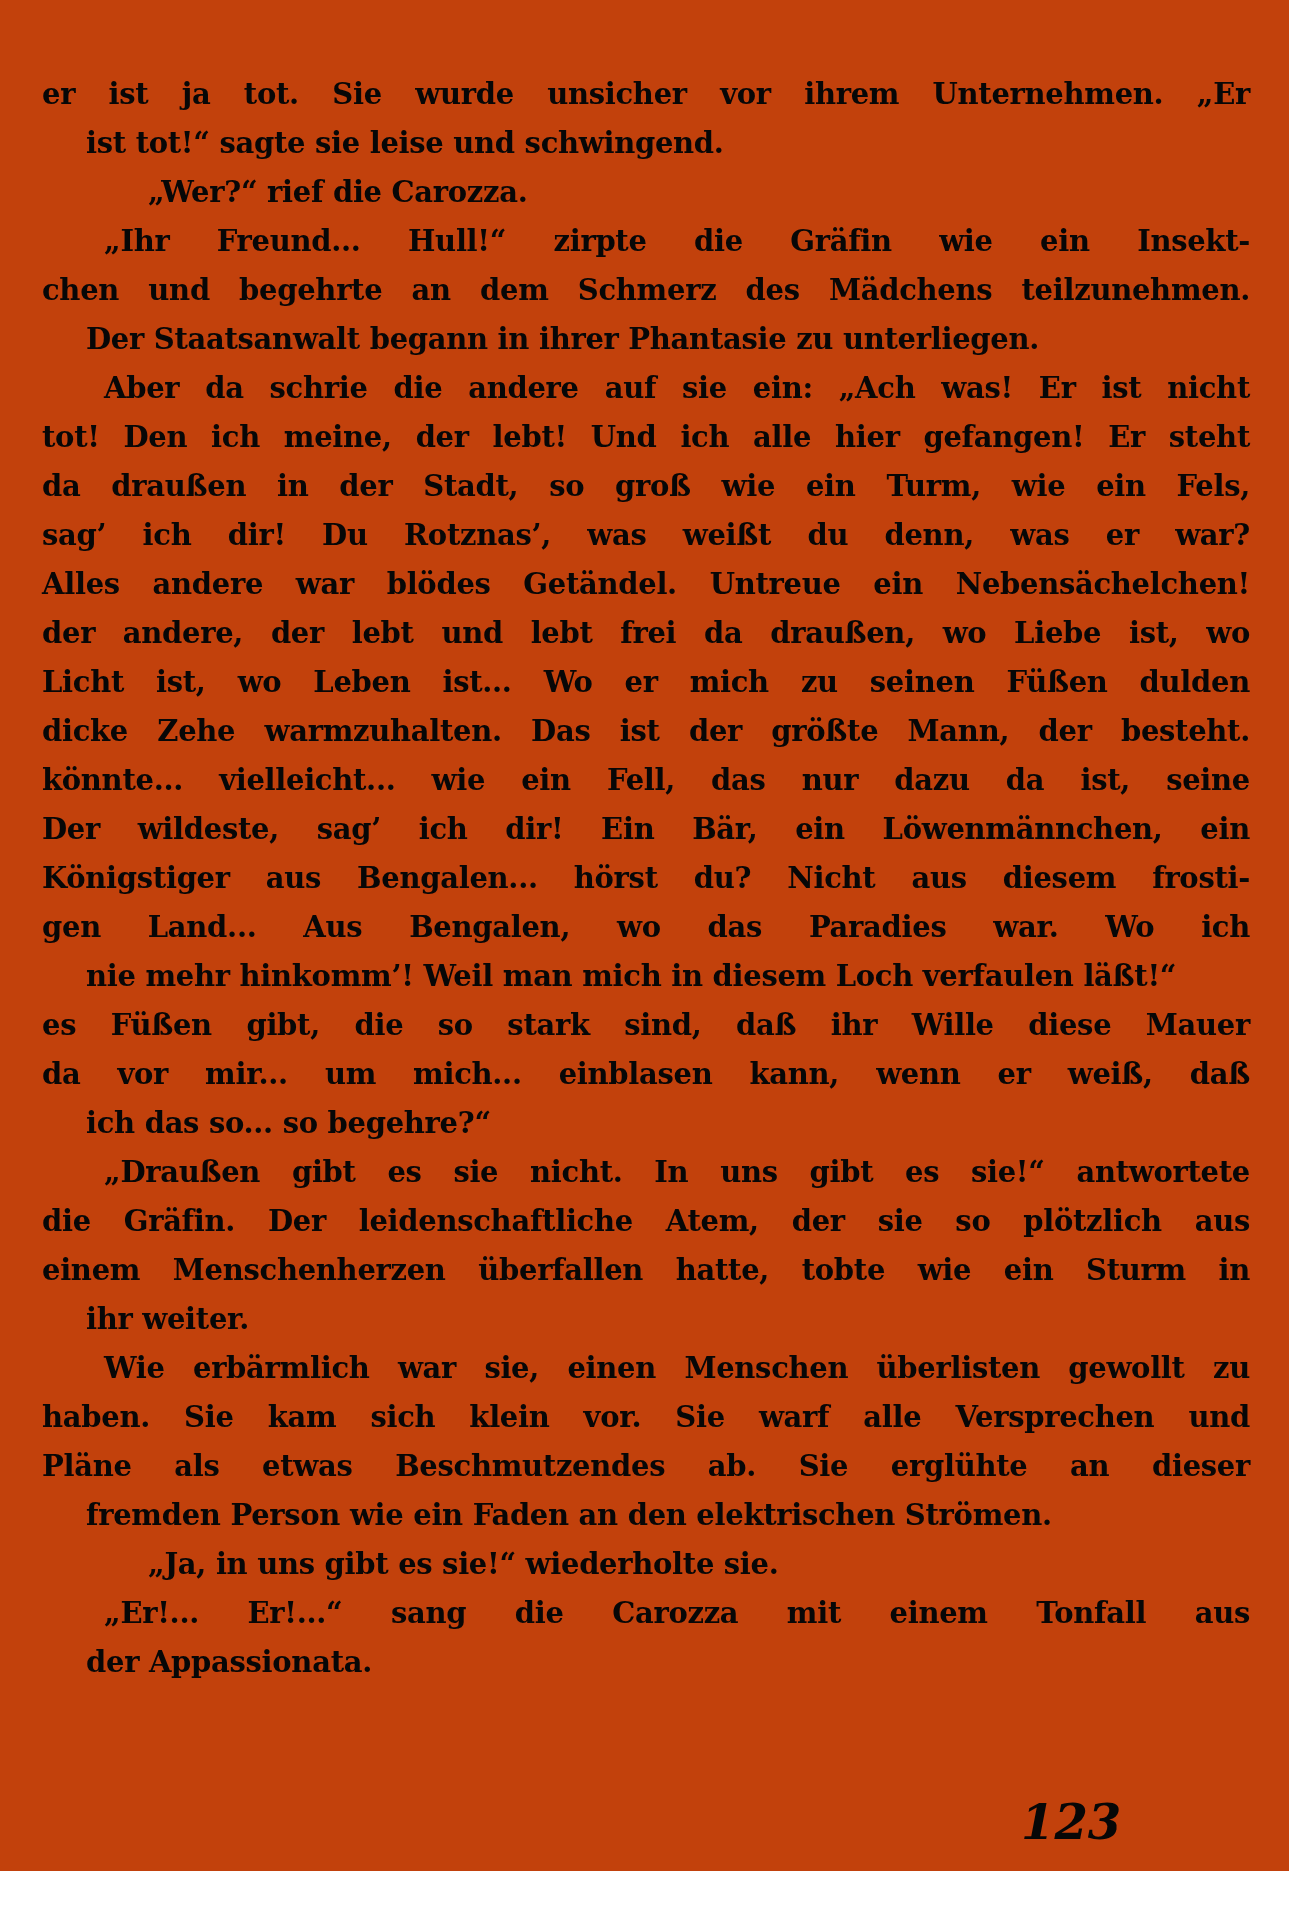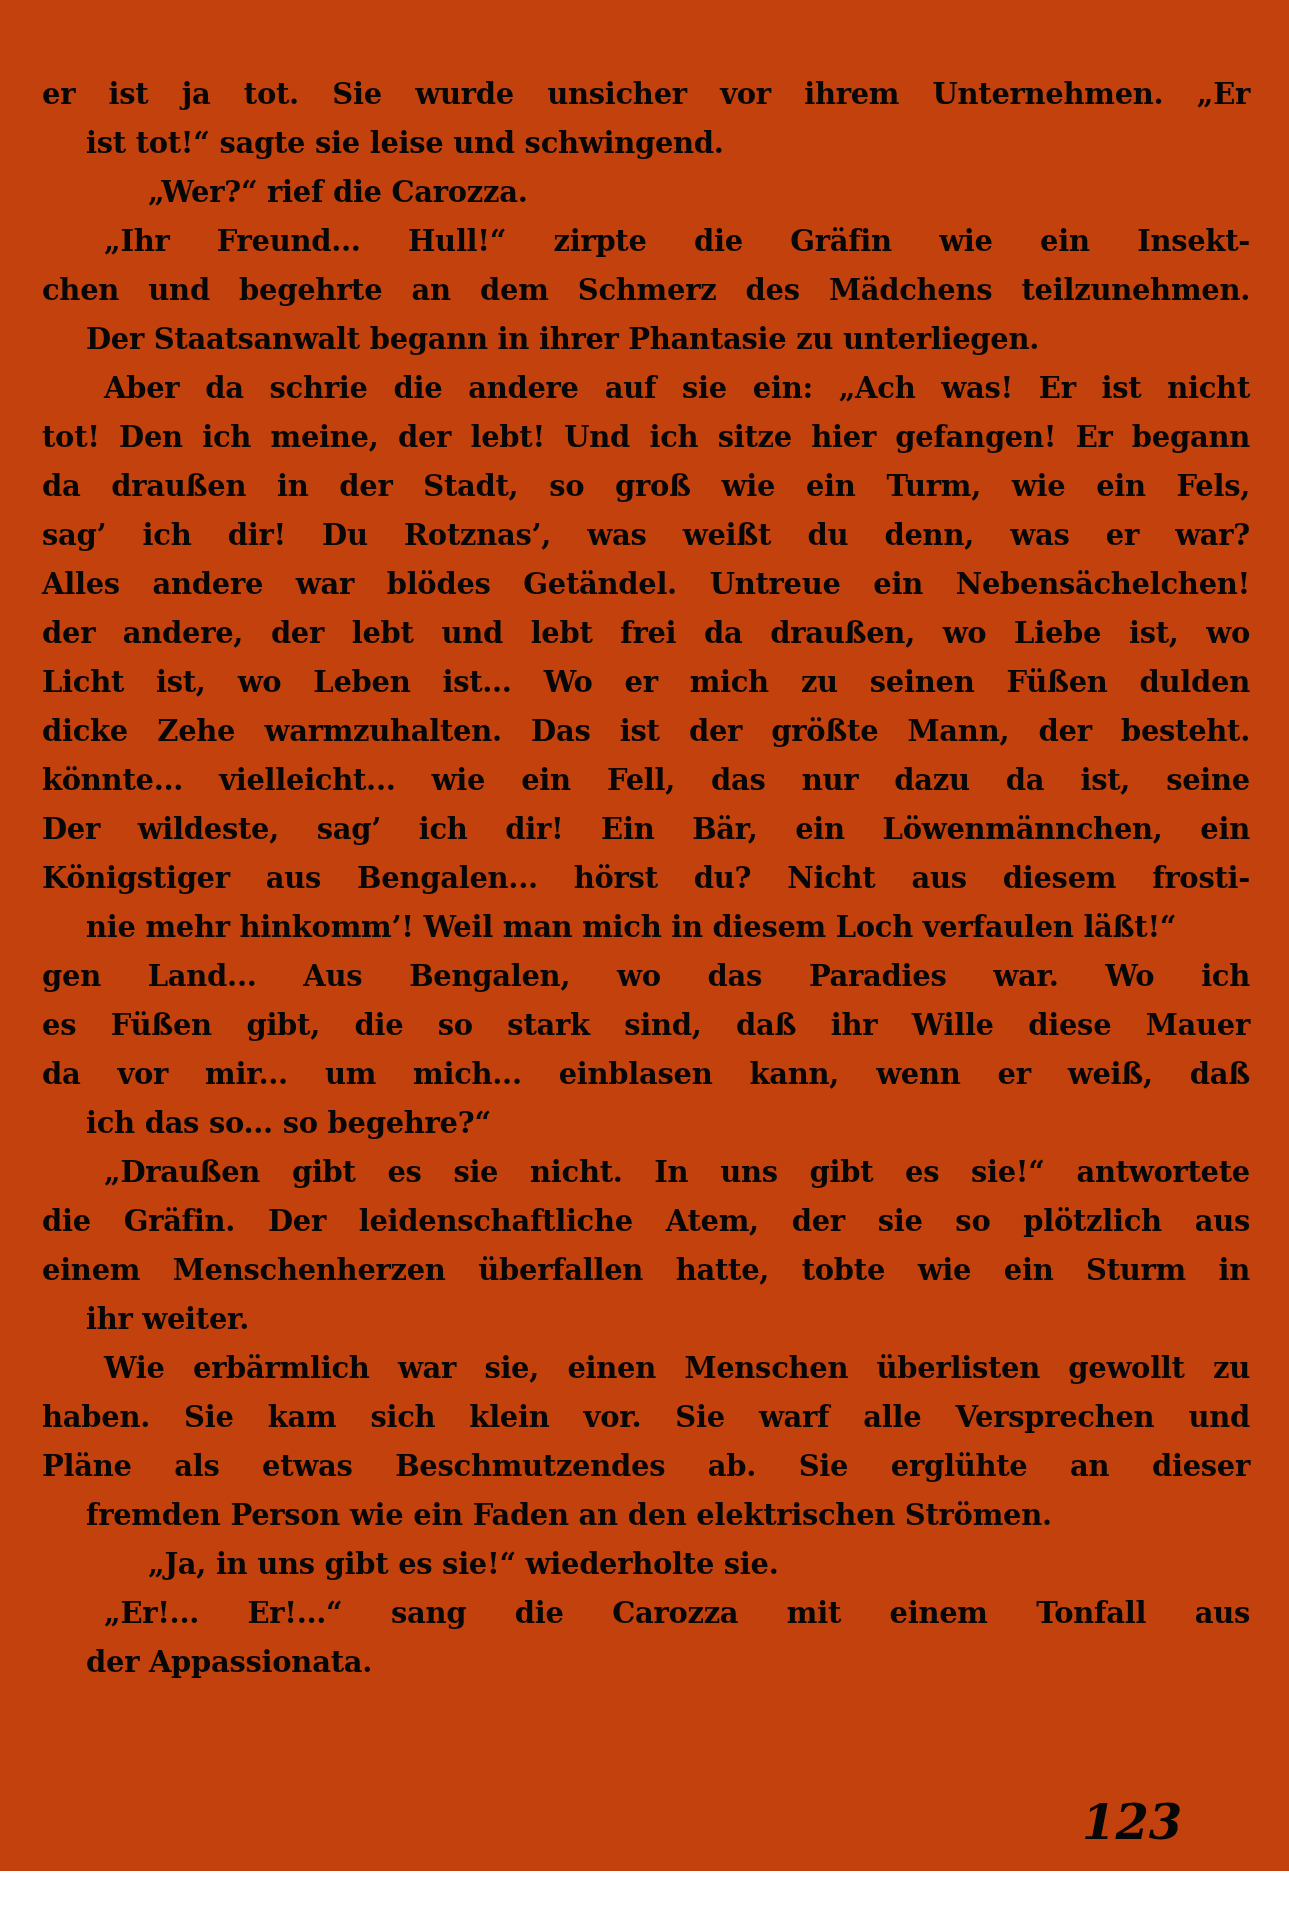"tot! Den ich meine, der" div.line { text: sitze hier gefangen! Er begann -> alle hier gefangen! Er steht }
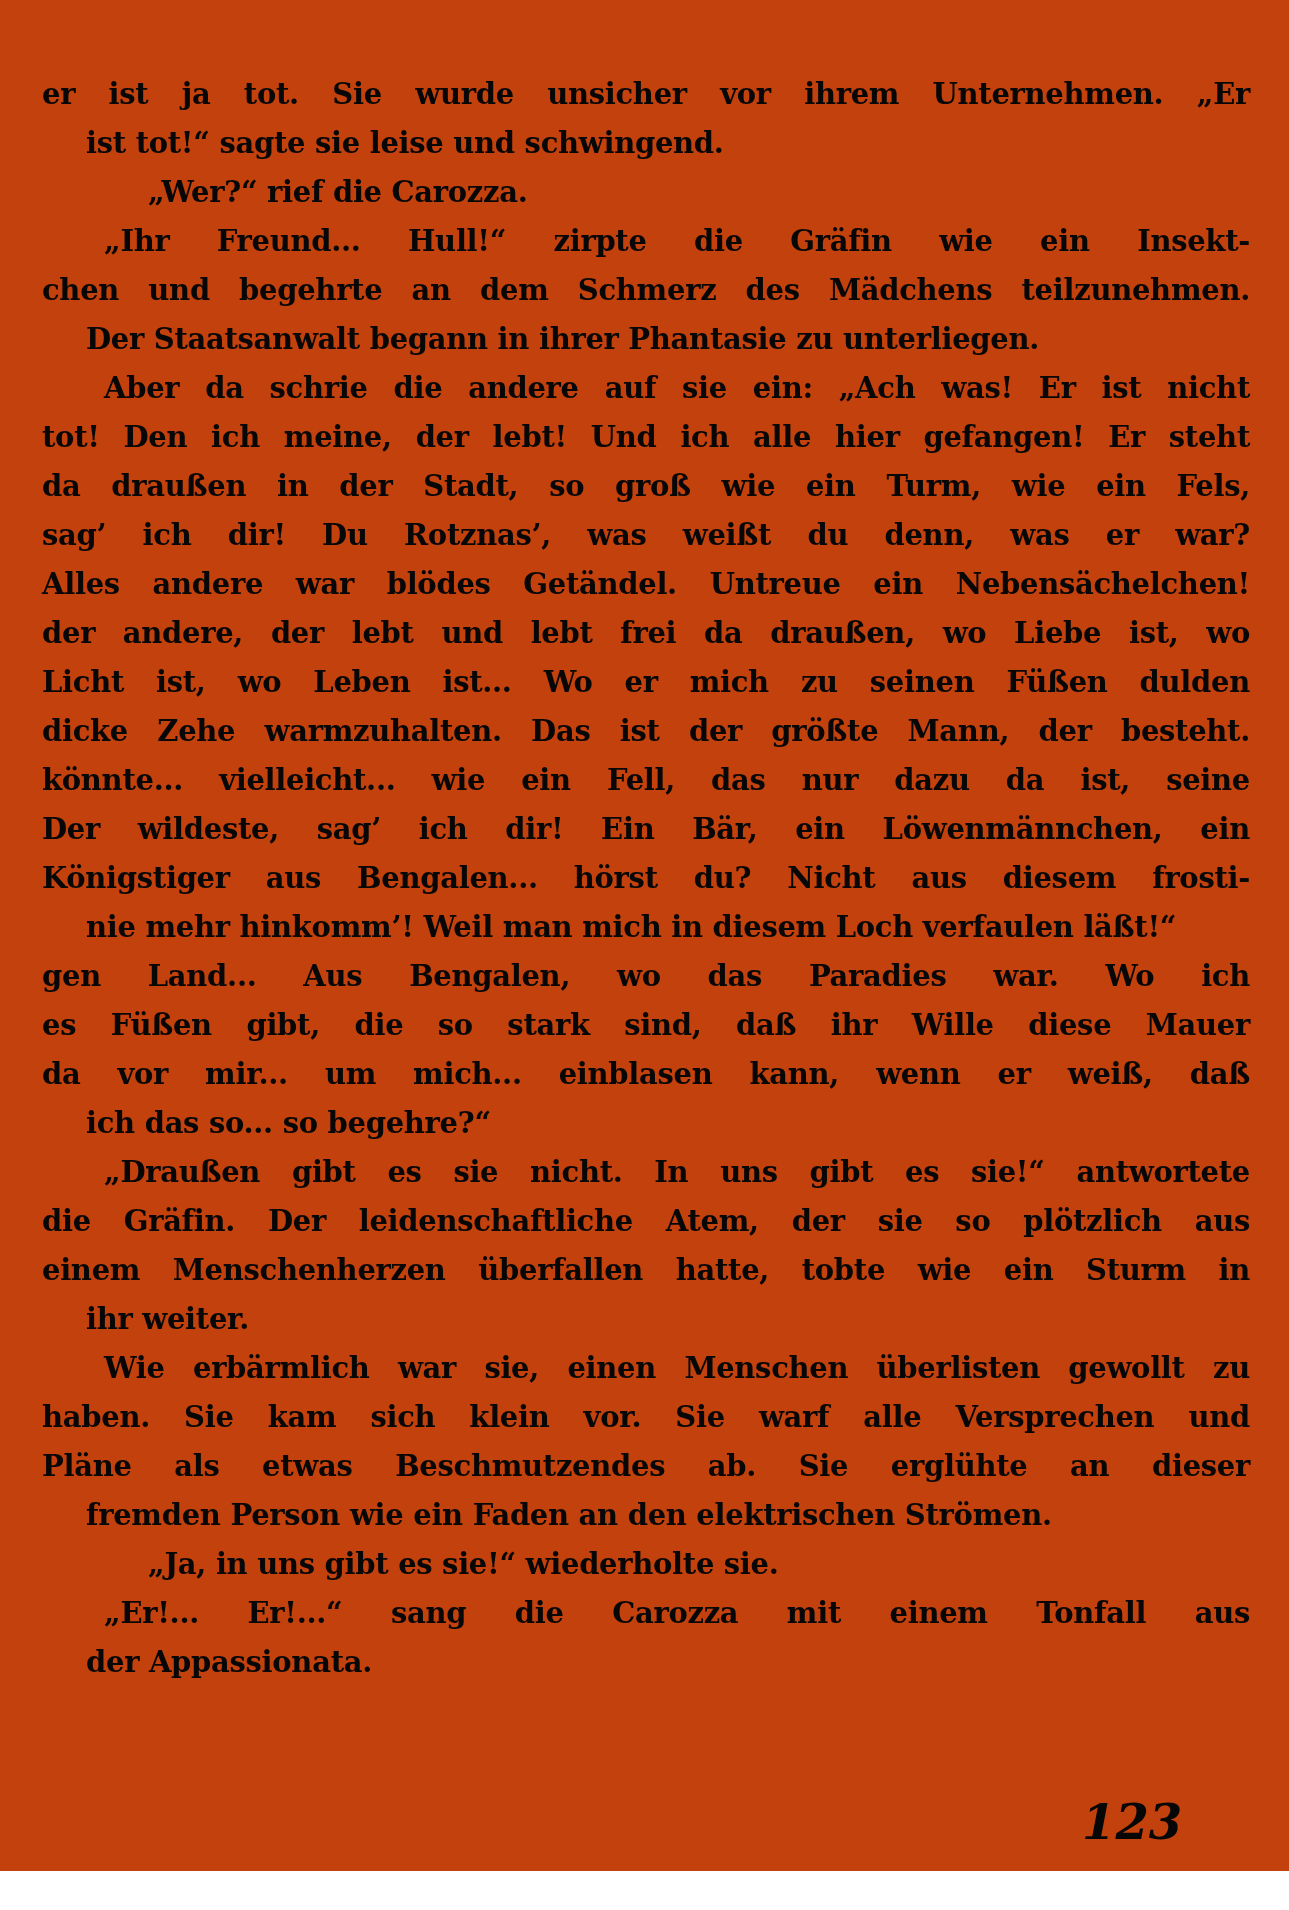"nie mehr hinkomm’! Weil man" div.line { order: before "gen Land... Aus Bengalen, wo" -> after "gen Land... Aus Bengalen, wo" }
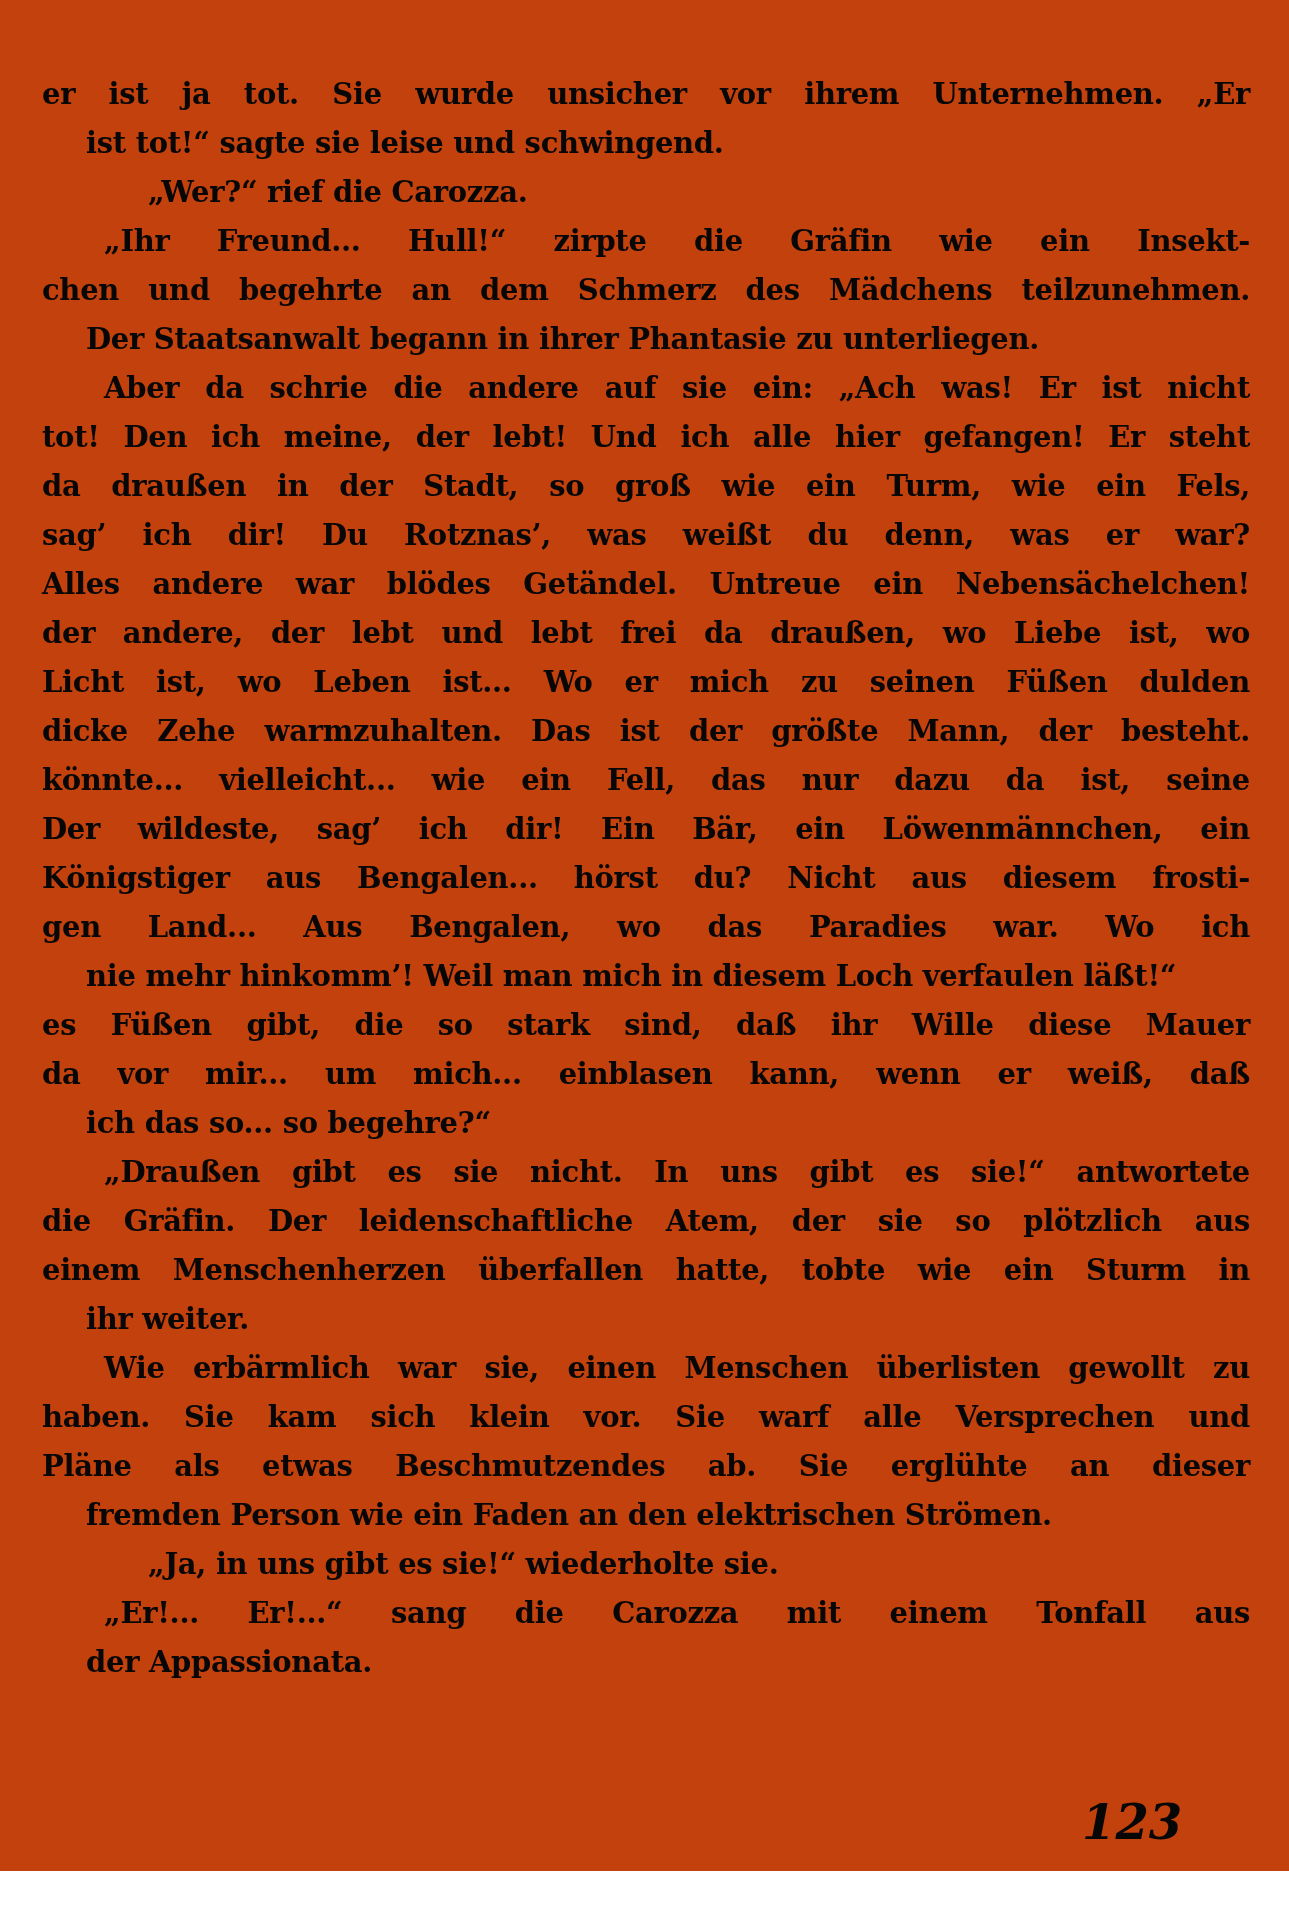"123" .page-number { left: 1082px -> 1021px }
